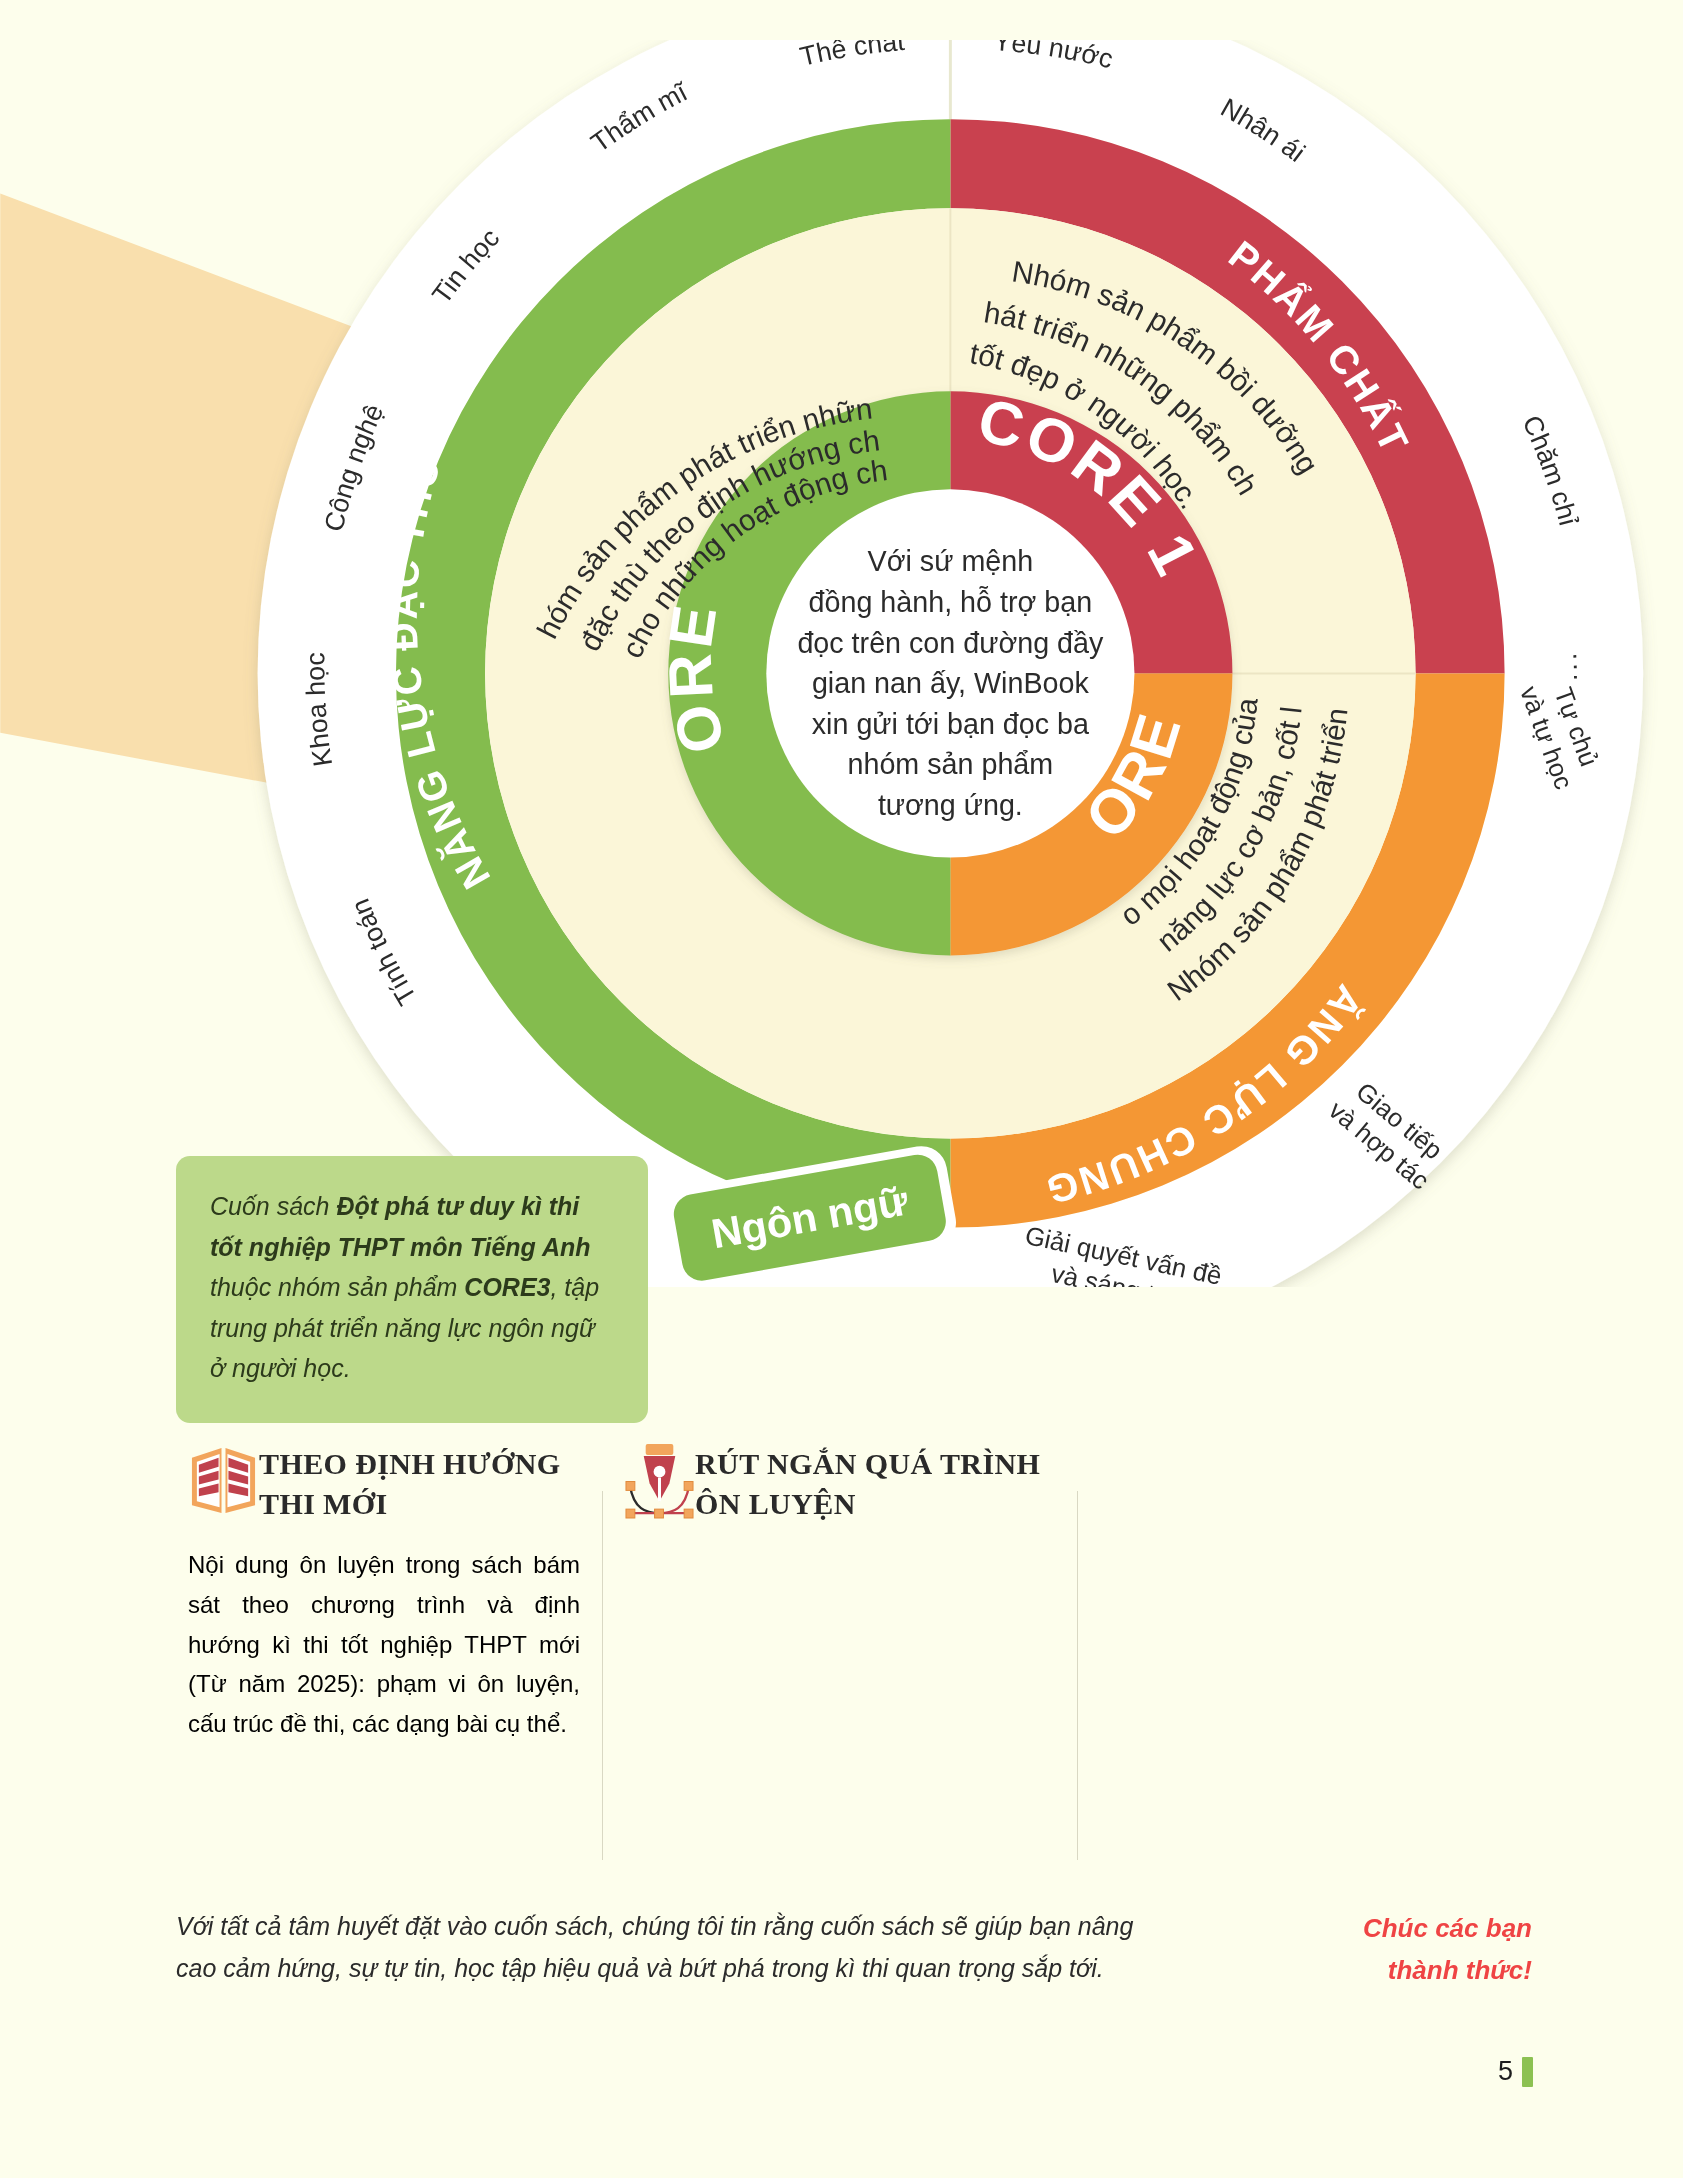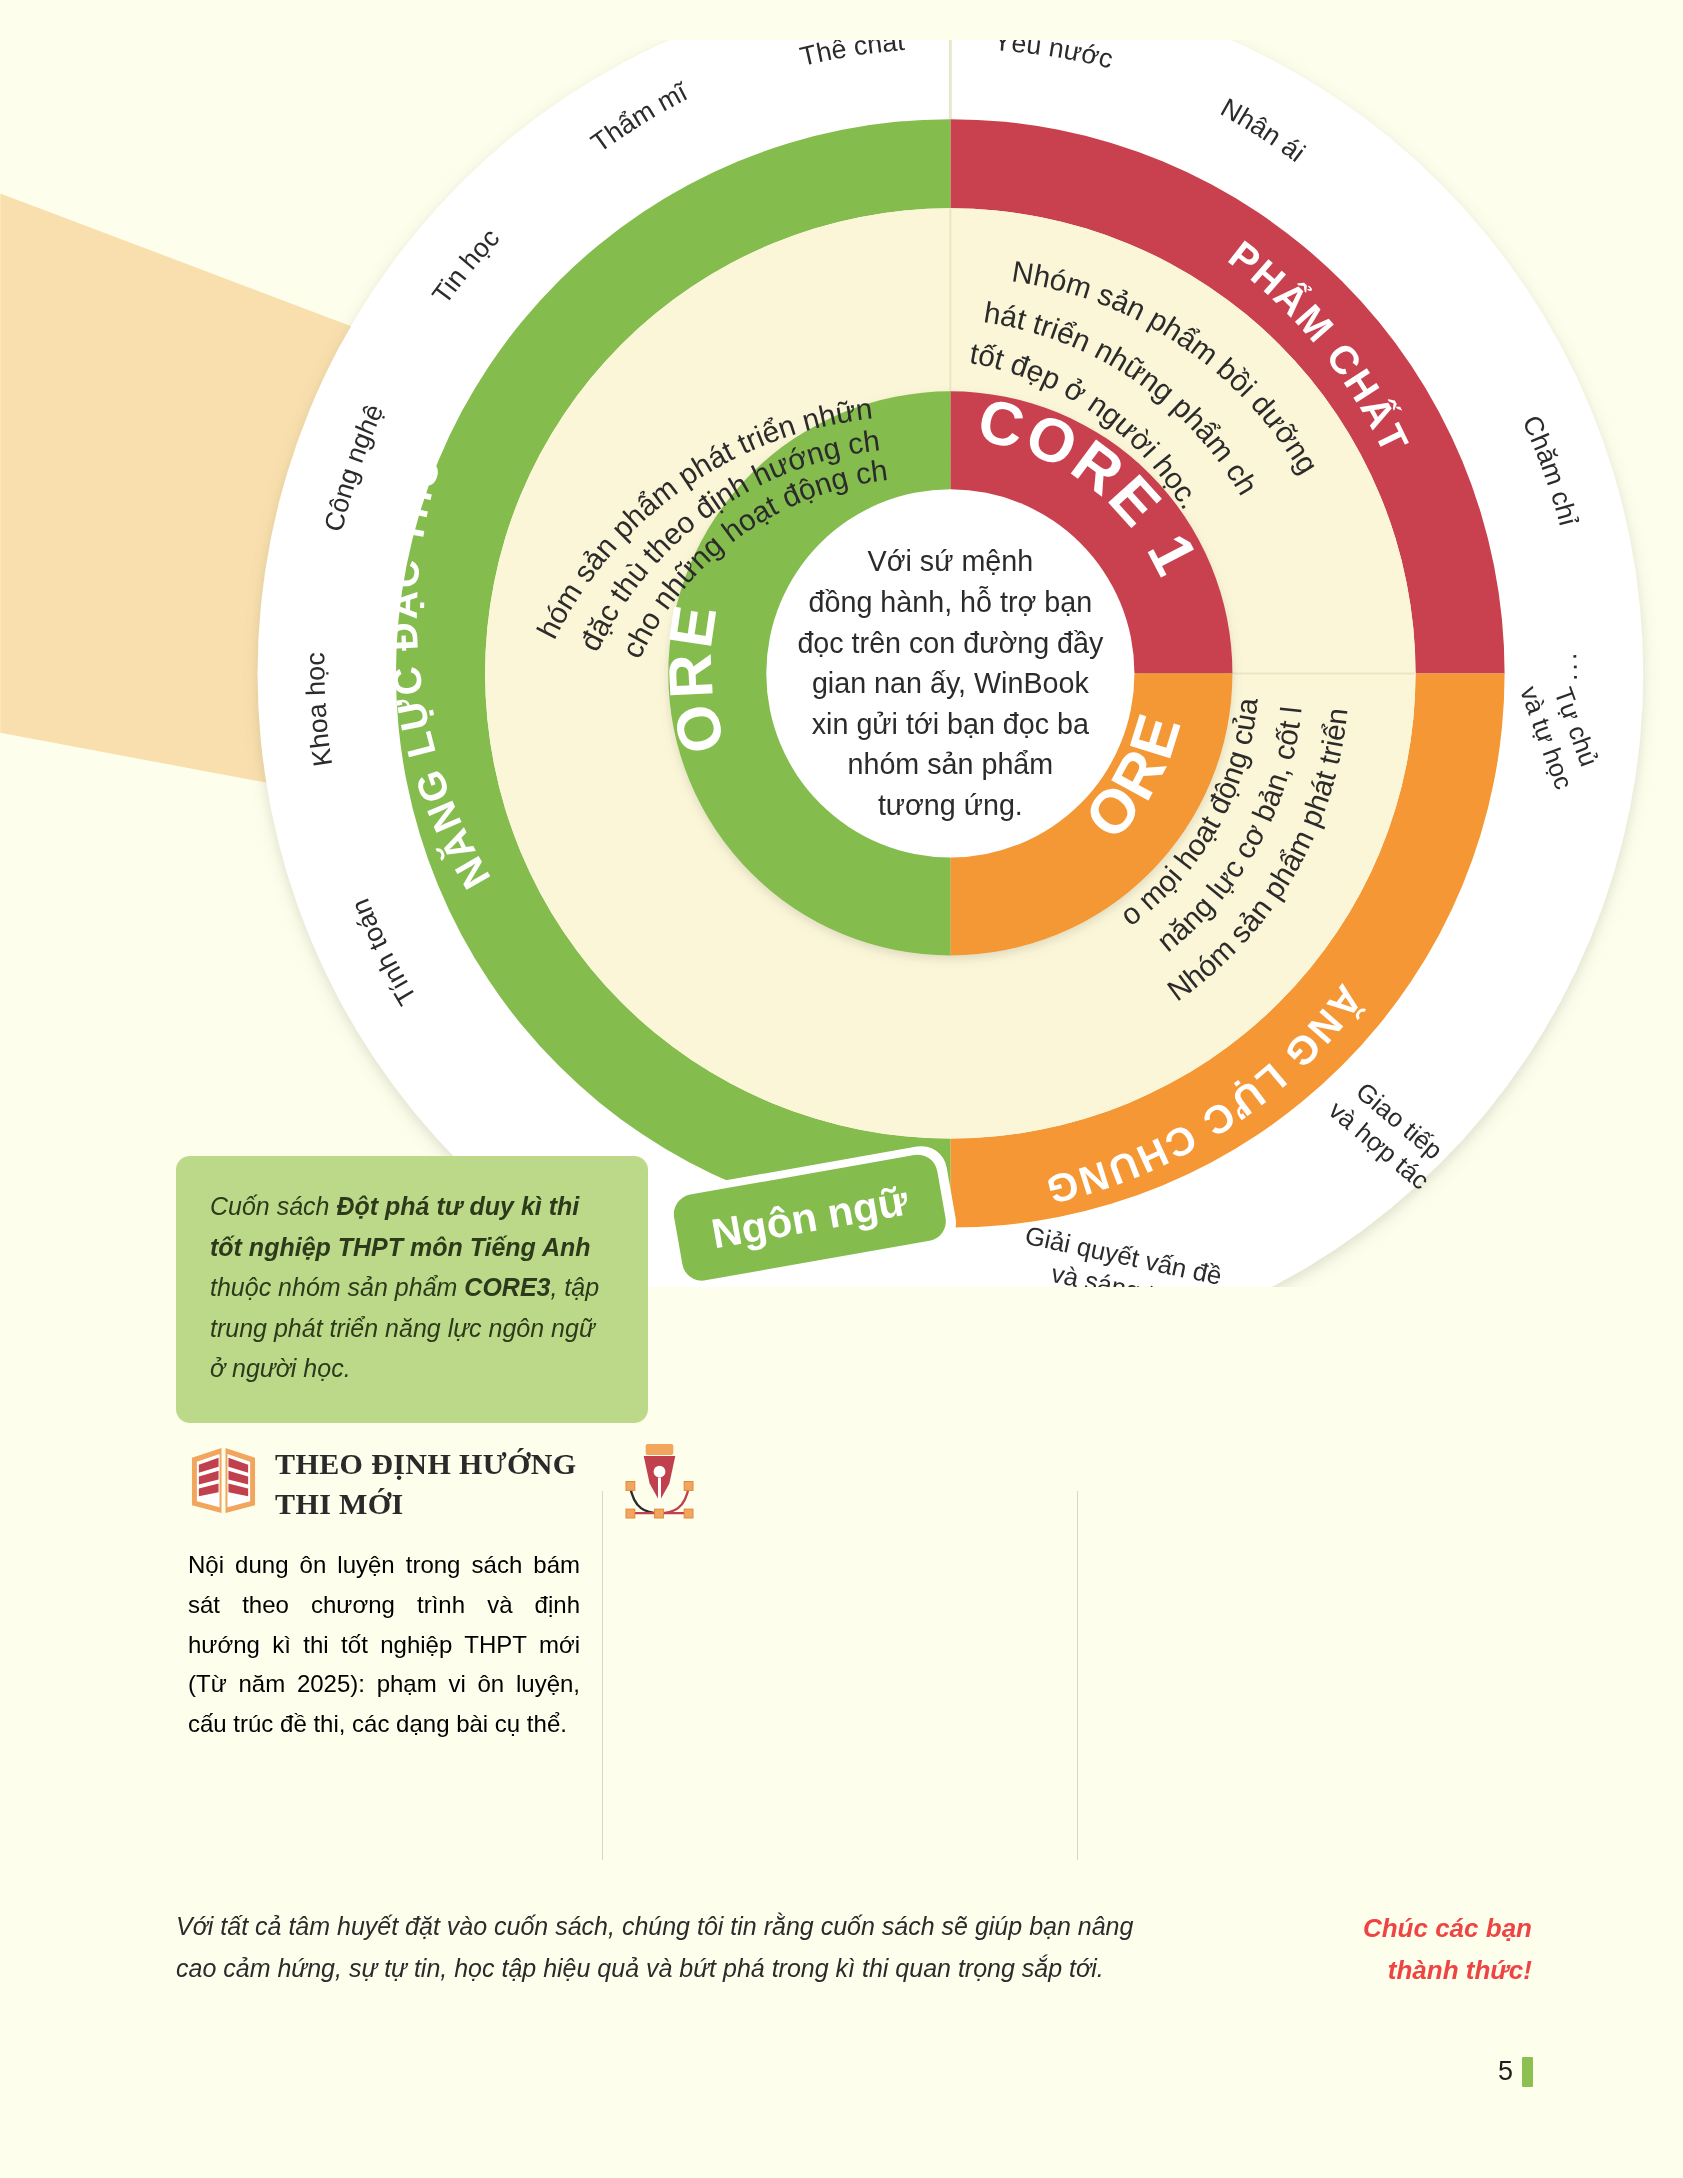"THEO ĐỊNH HƯỚNG THI MỚI" .feat-head { gap: 16px -> none }
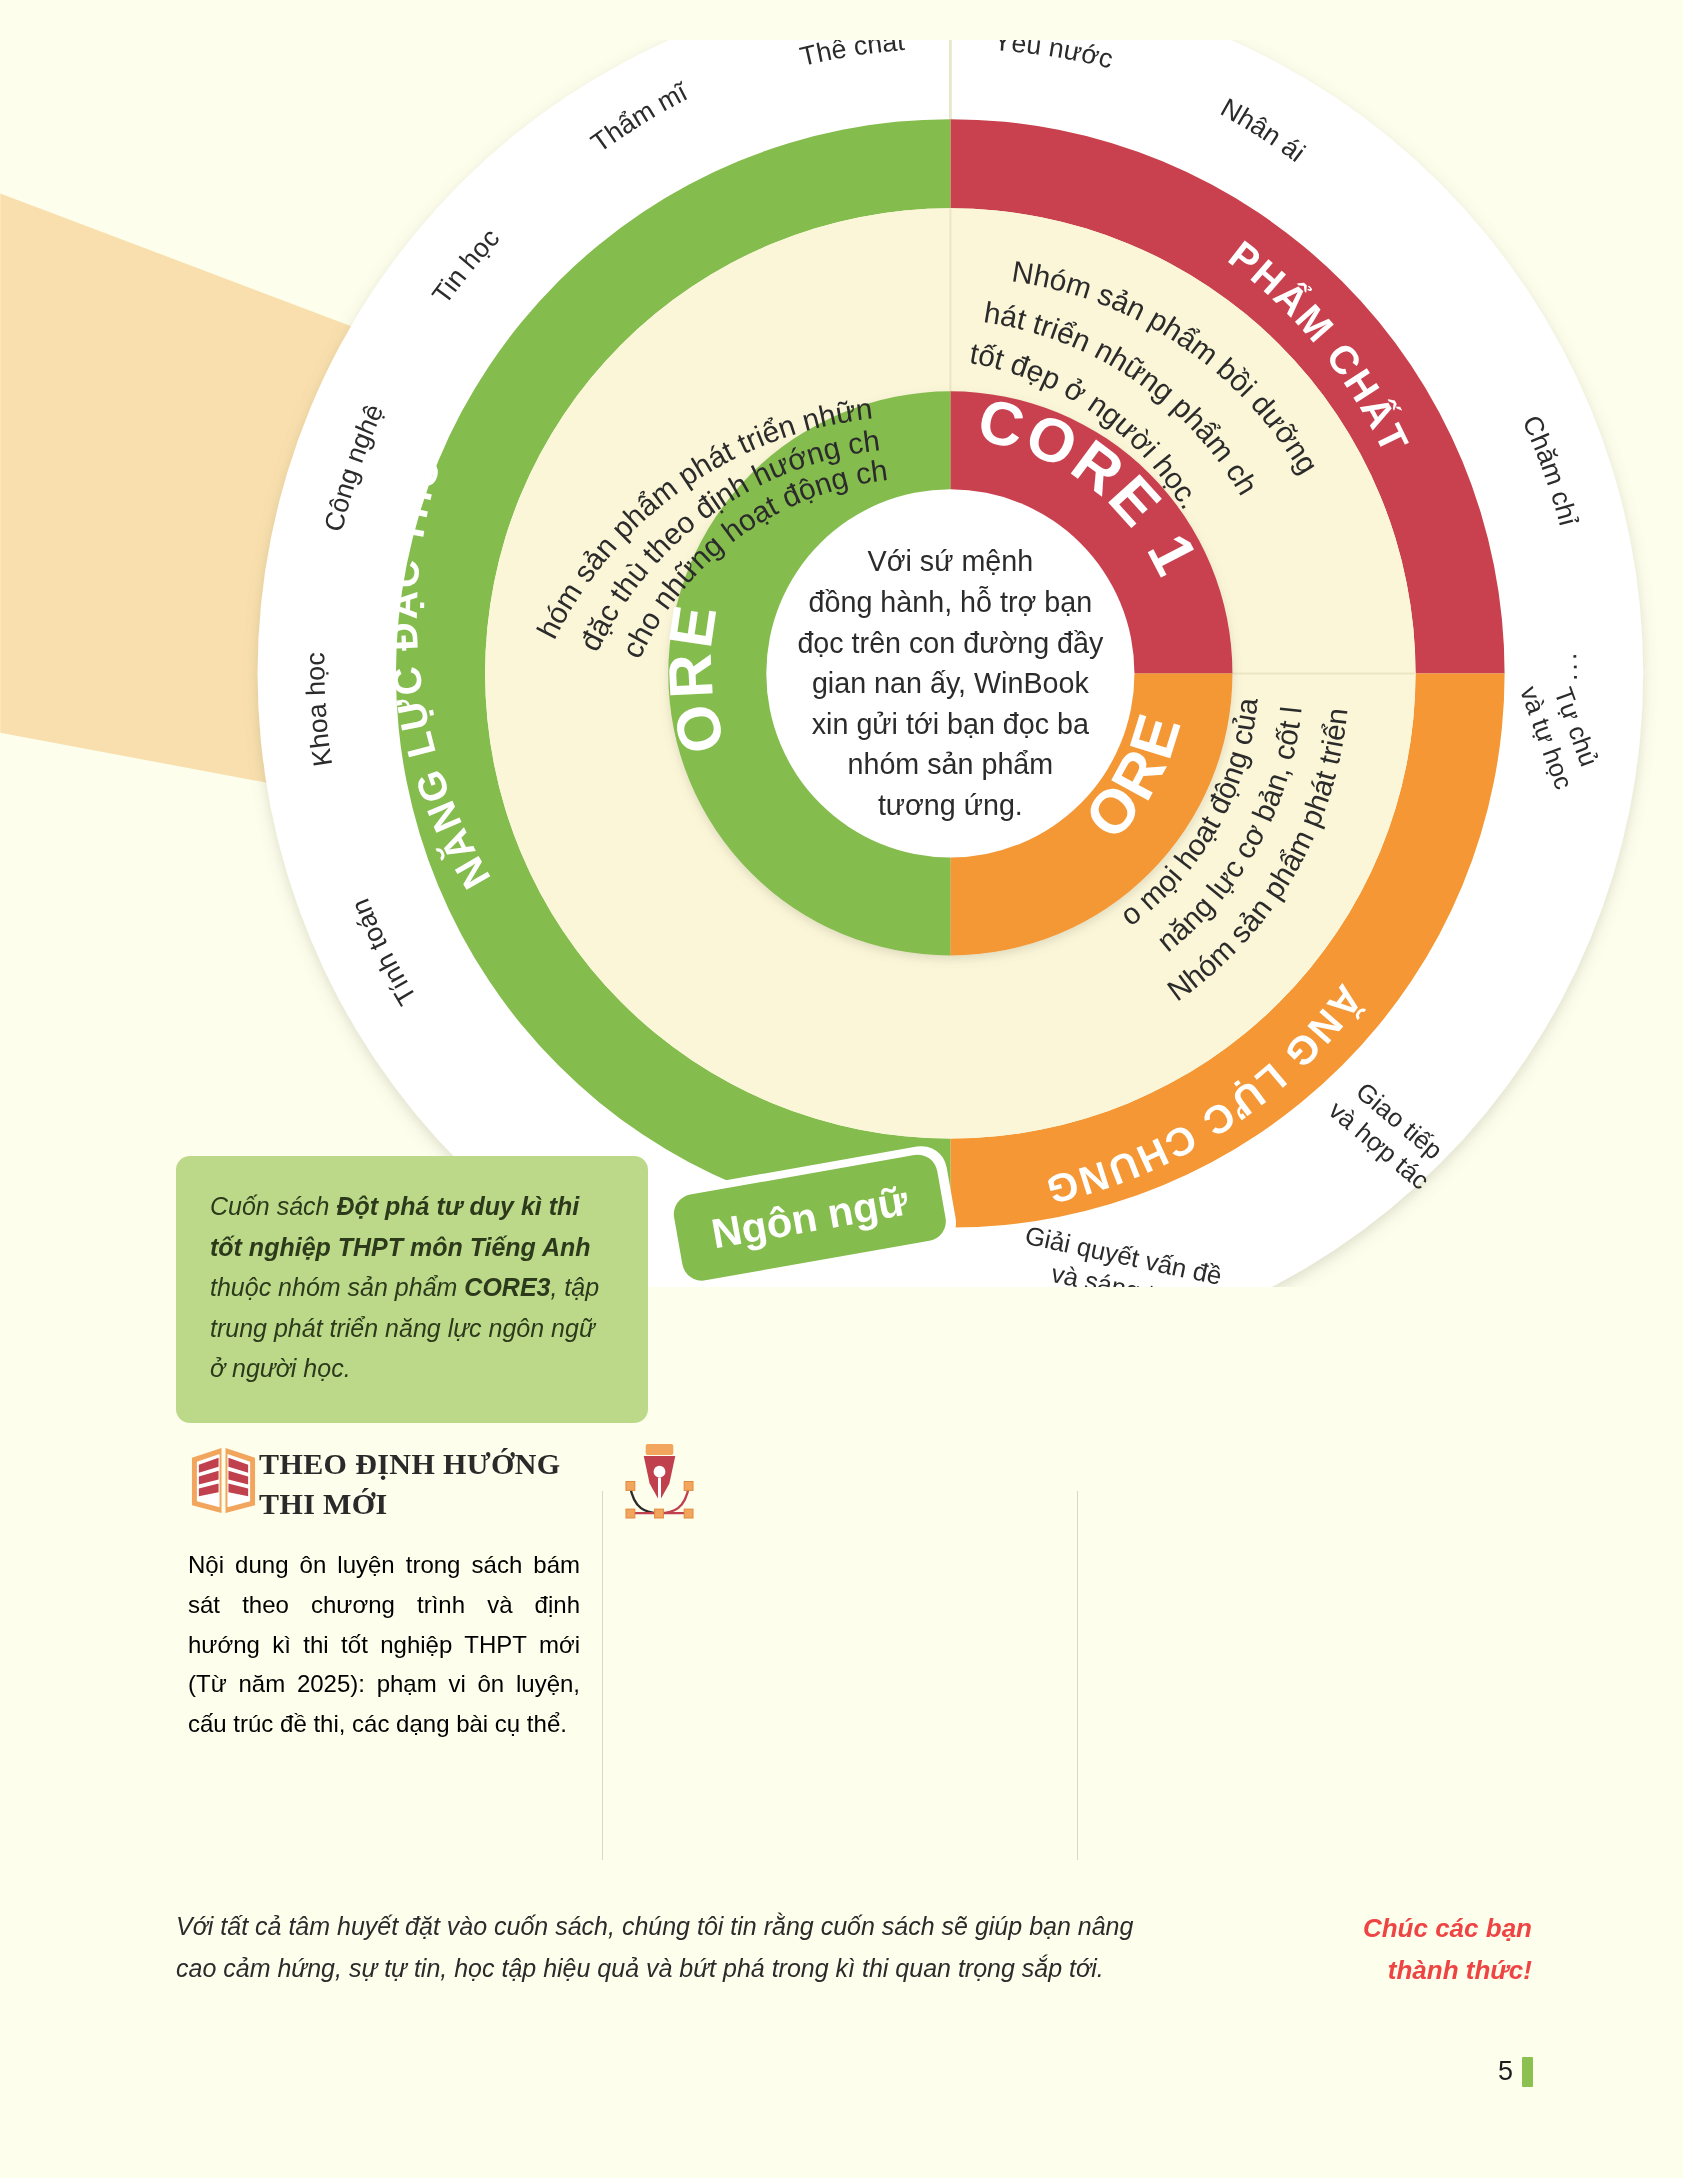"RÚT NGẮN QUÁ TRÌNH ÔN" div.feat-title { html: none -> <div>RÚT NGẮN QUÁ TRÌNH ÔN LUYỆN</div> }
